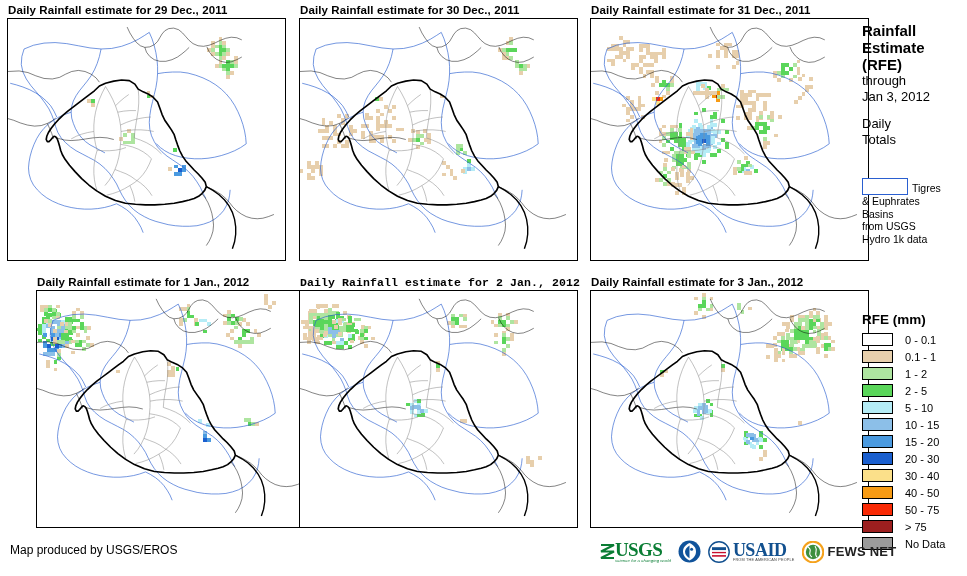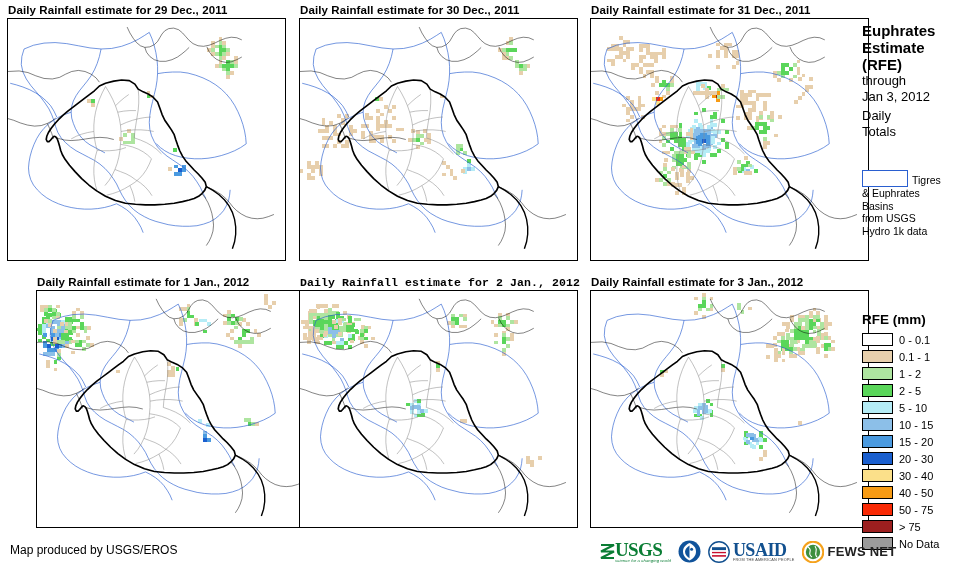"Euphrates" p.info-title { text: Euphrates -> Rainfall }
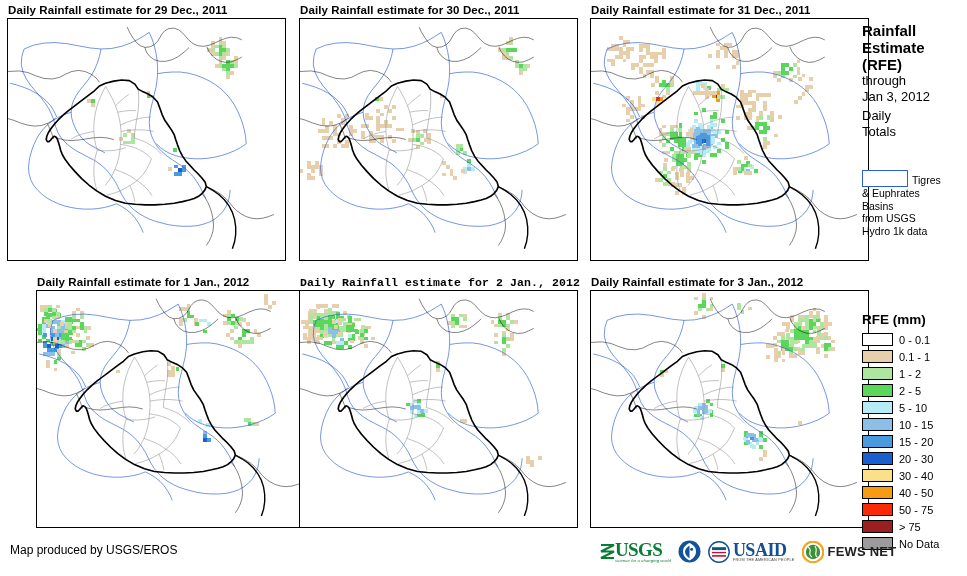"Daily" .info-block { margin-top: 3px -> 11px }
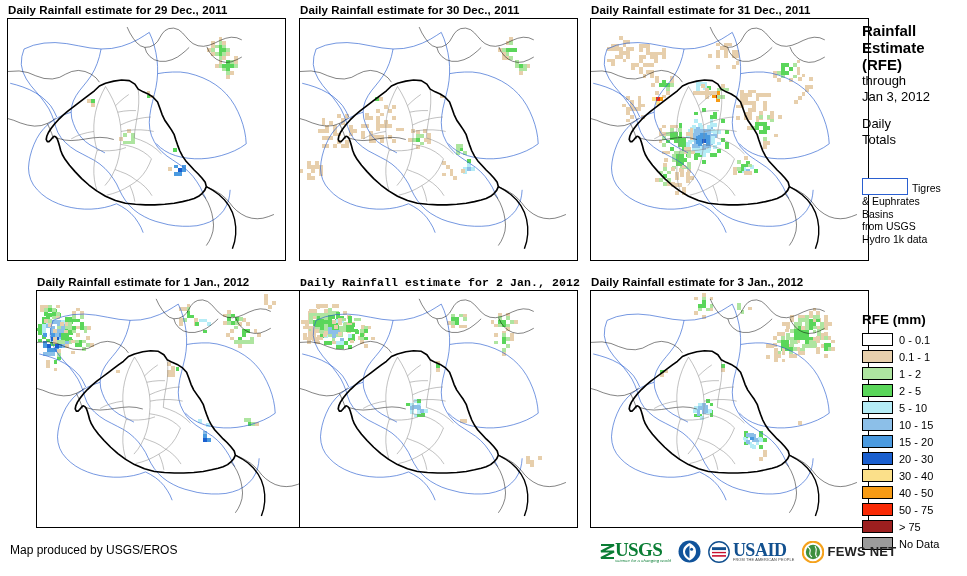"0 - 0.1" .legend-label { margin-left: none -> 6px }
